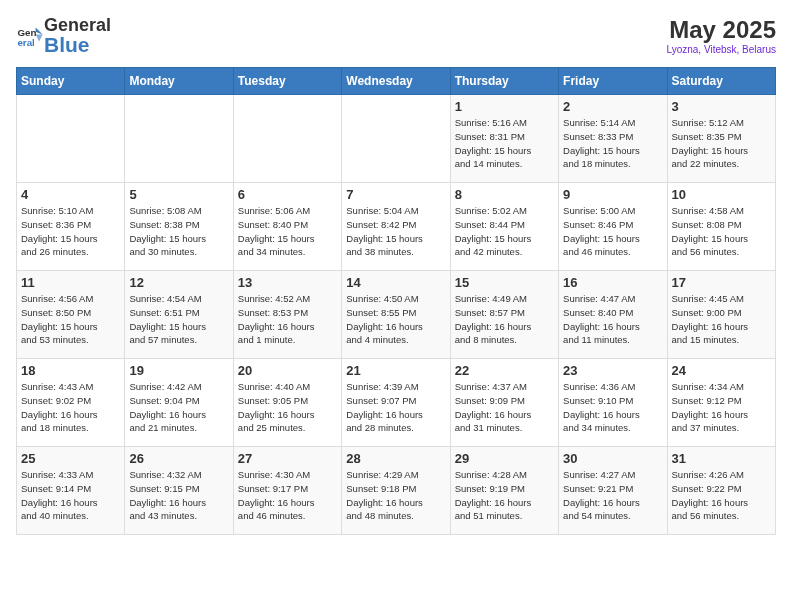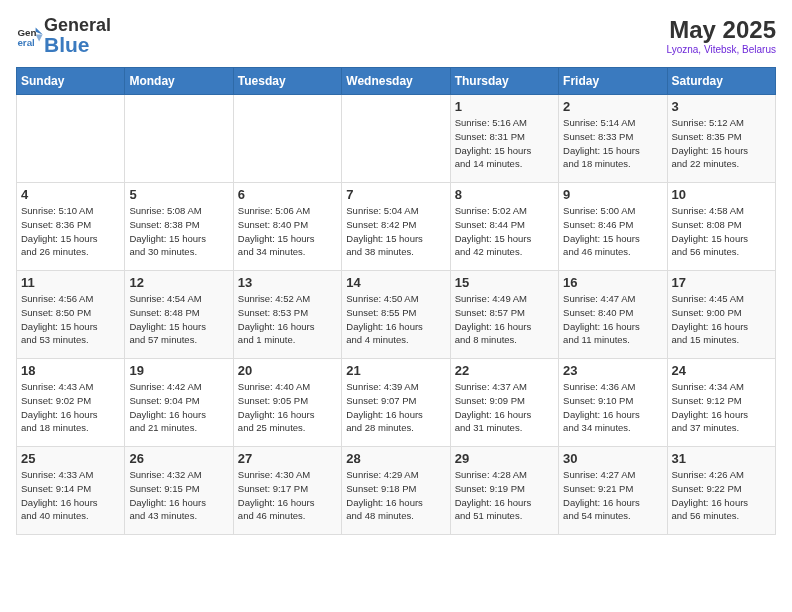"Sunset: 8:48 PM" span { text: 8:48 -> 6:51 }
